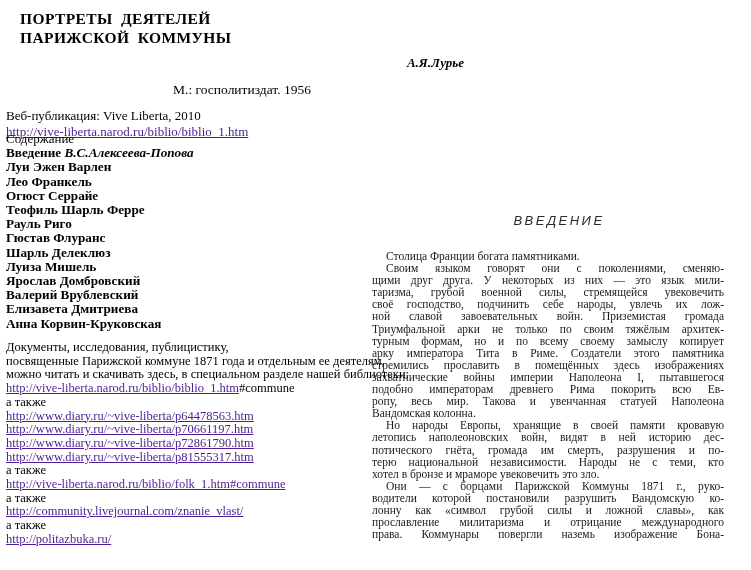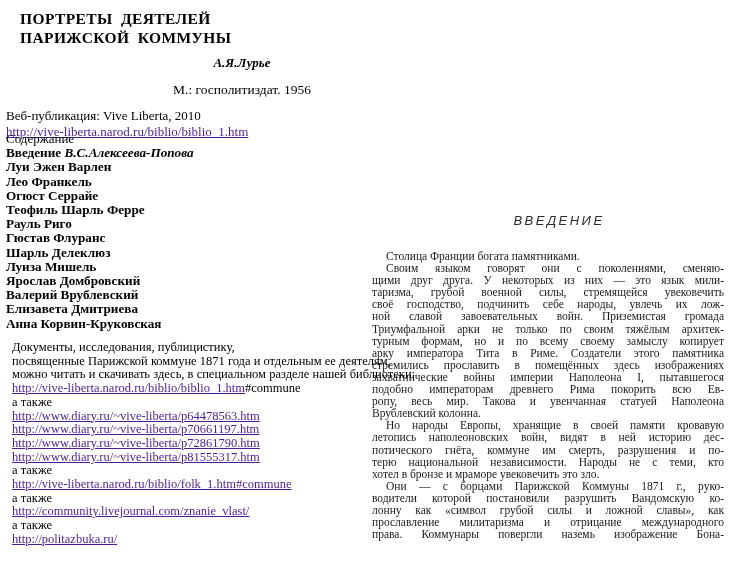"А.Я.Лурье" #author-line { text-align: none -> right }
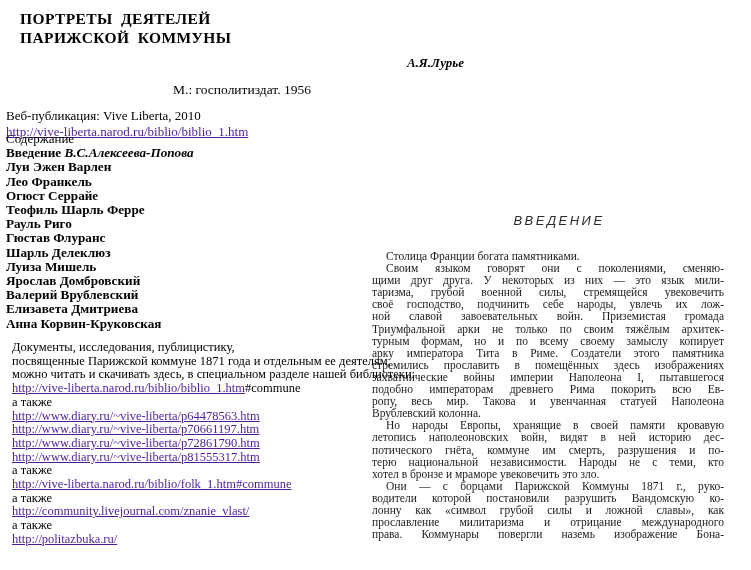"Документы, исследования, публицистику," #library { left: 12px -> 6px }
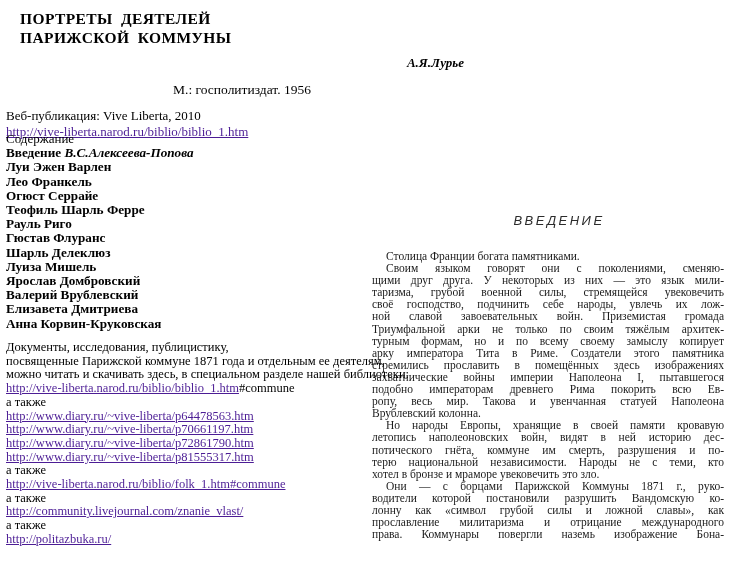"Врублевский колонна." div.scan-line { text: Врублевский -> Вандомская }
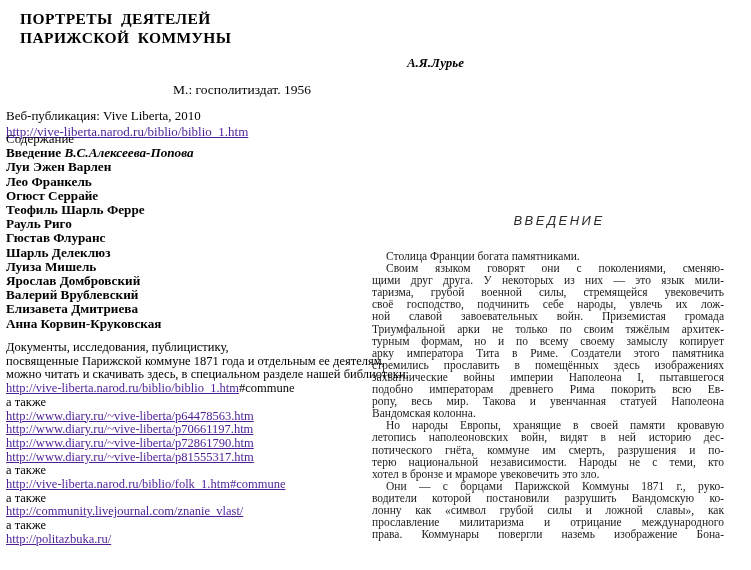"потического гнёта, коммуне им смерть," div.scan-line { text: коммуне -> громада }
